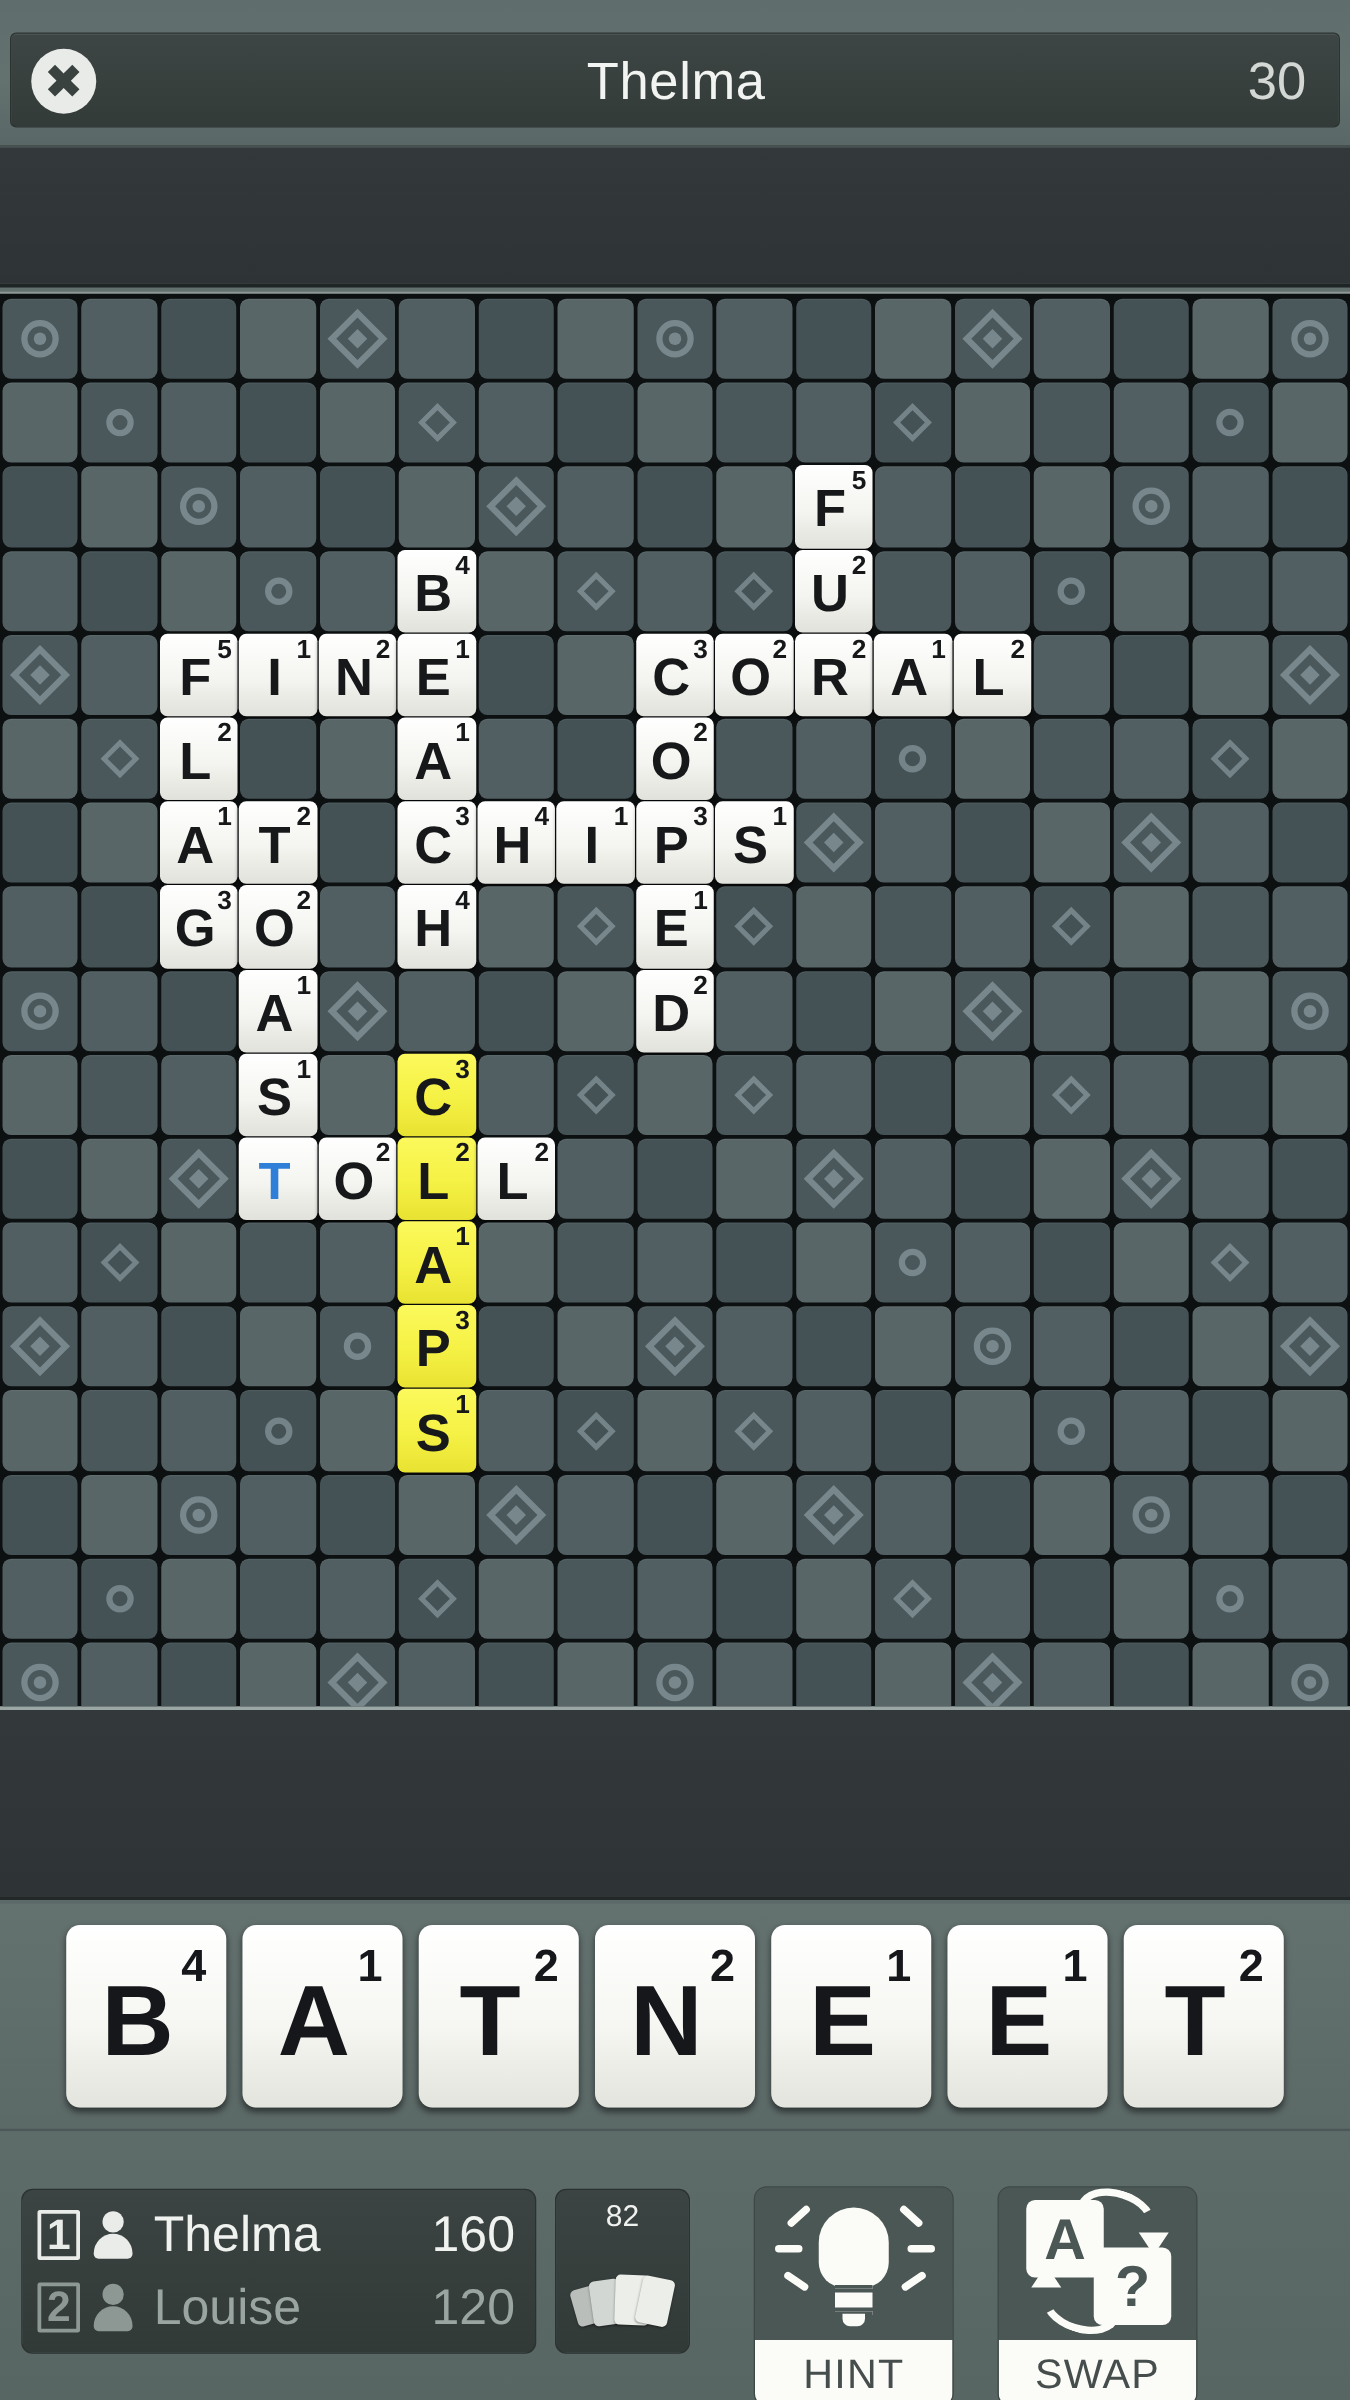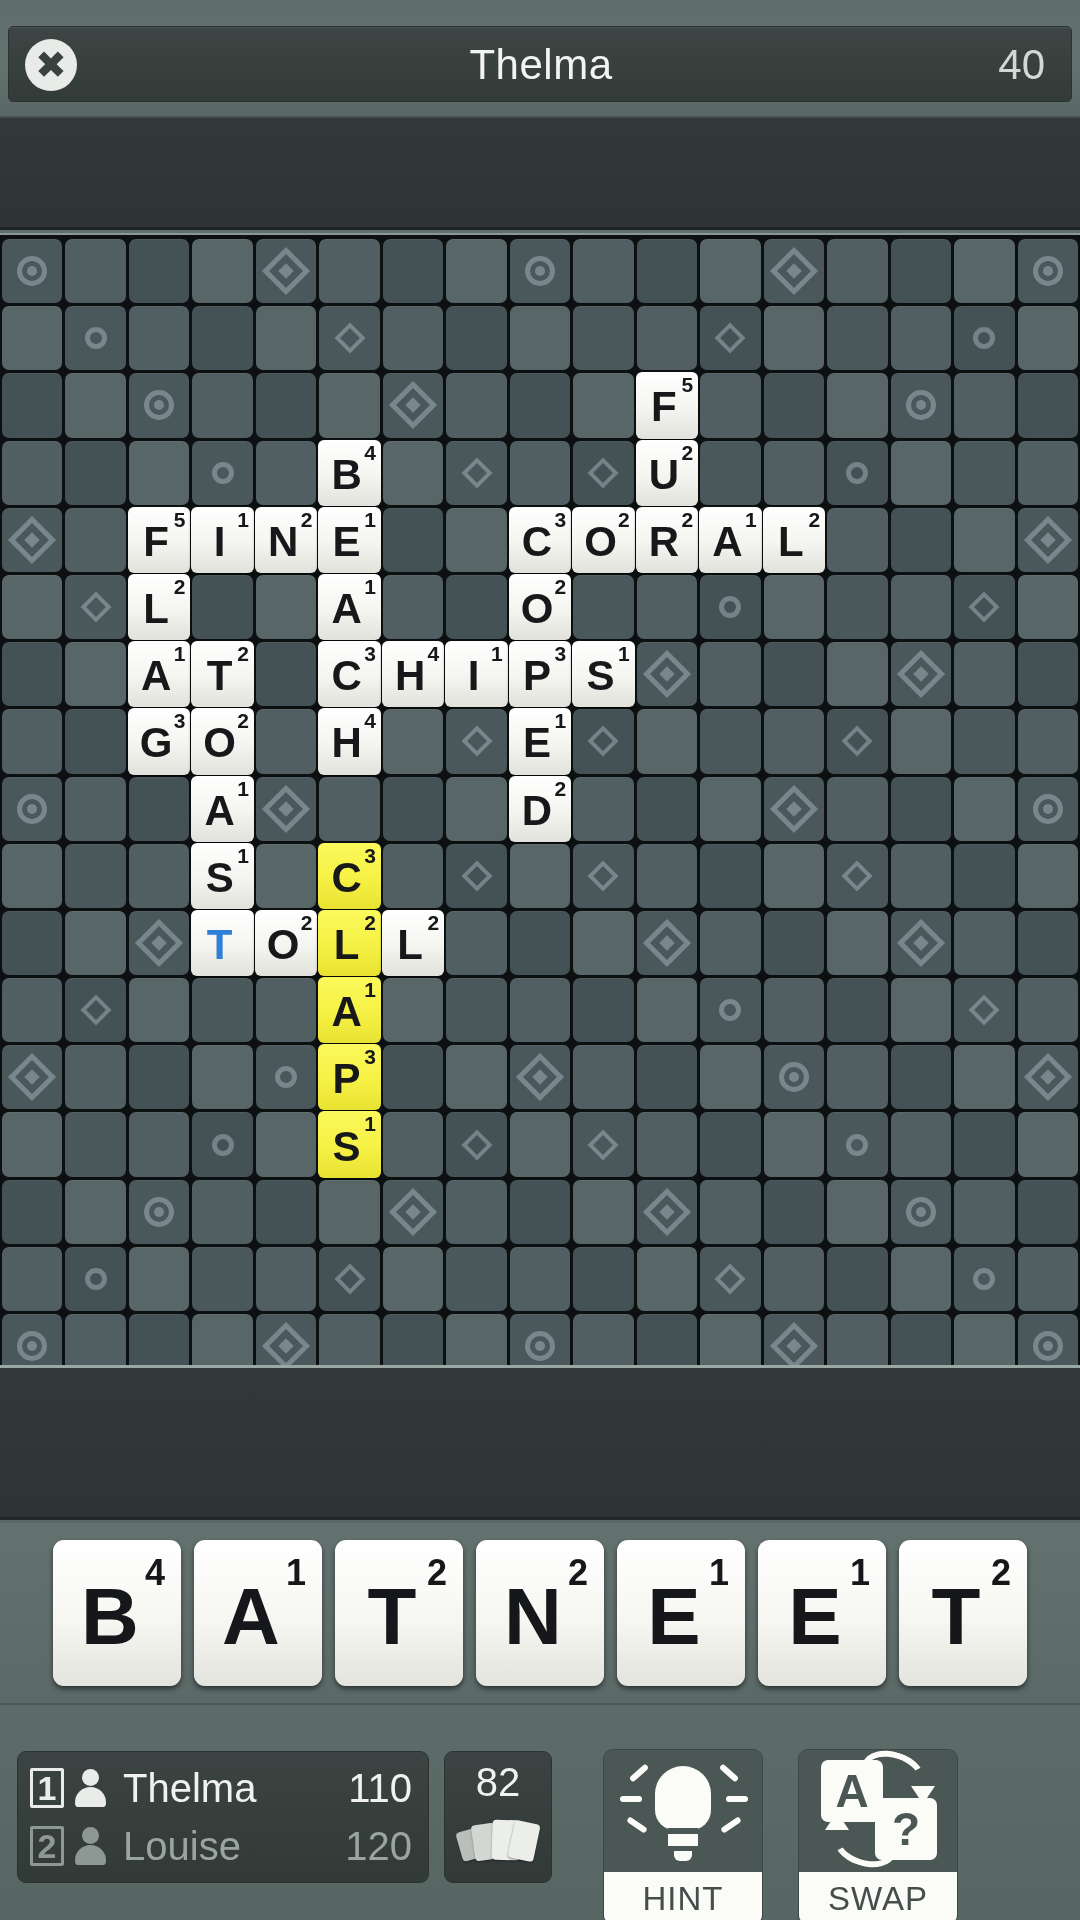"40" div.bar-score { text: 40 -> 30 }
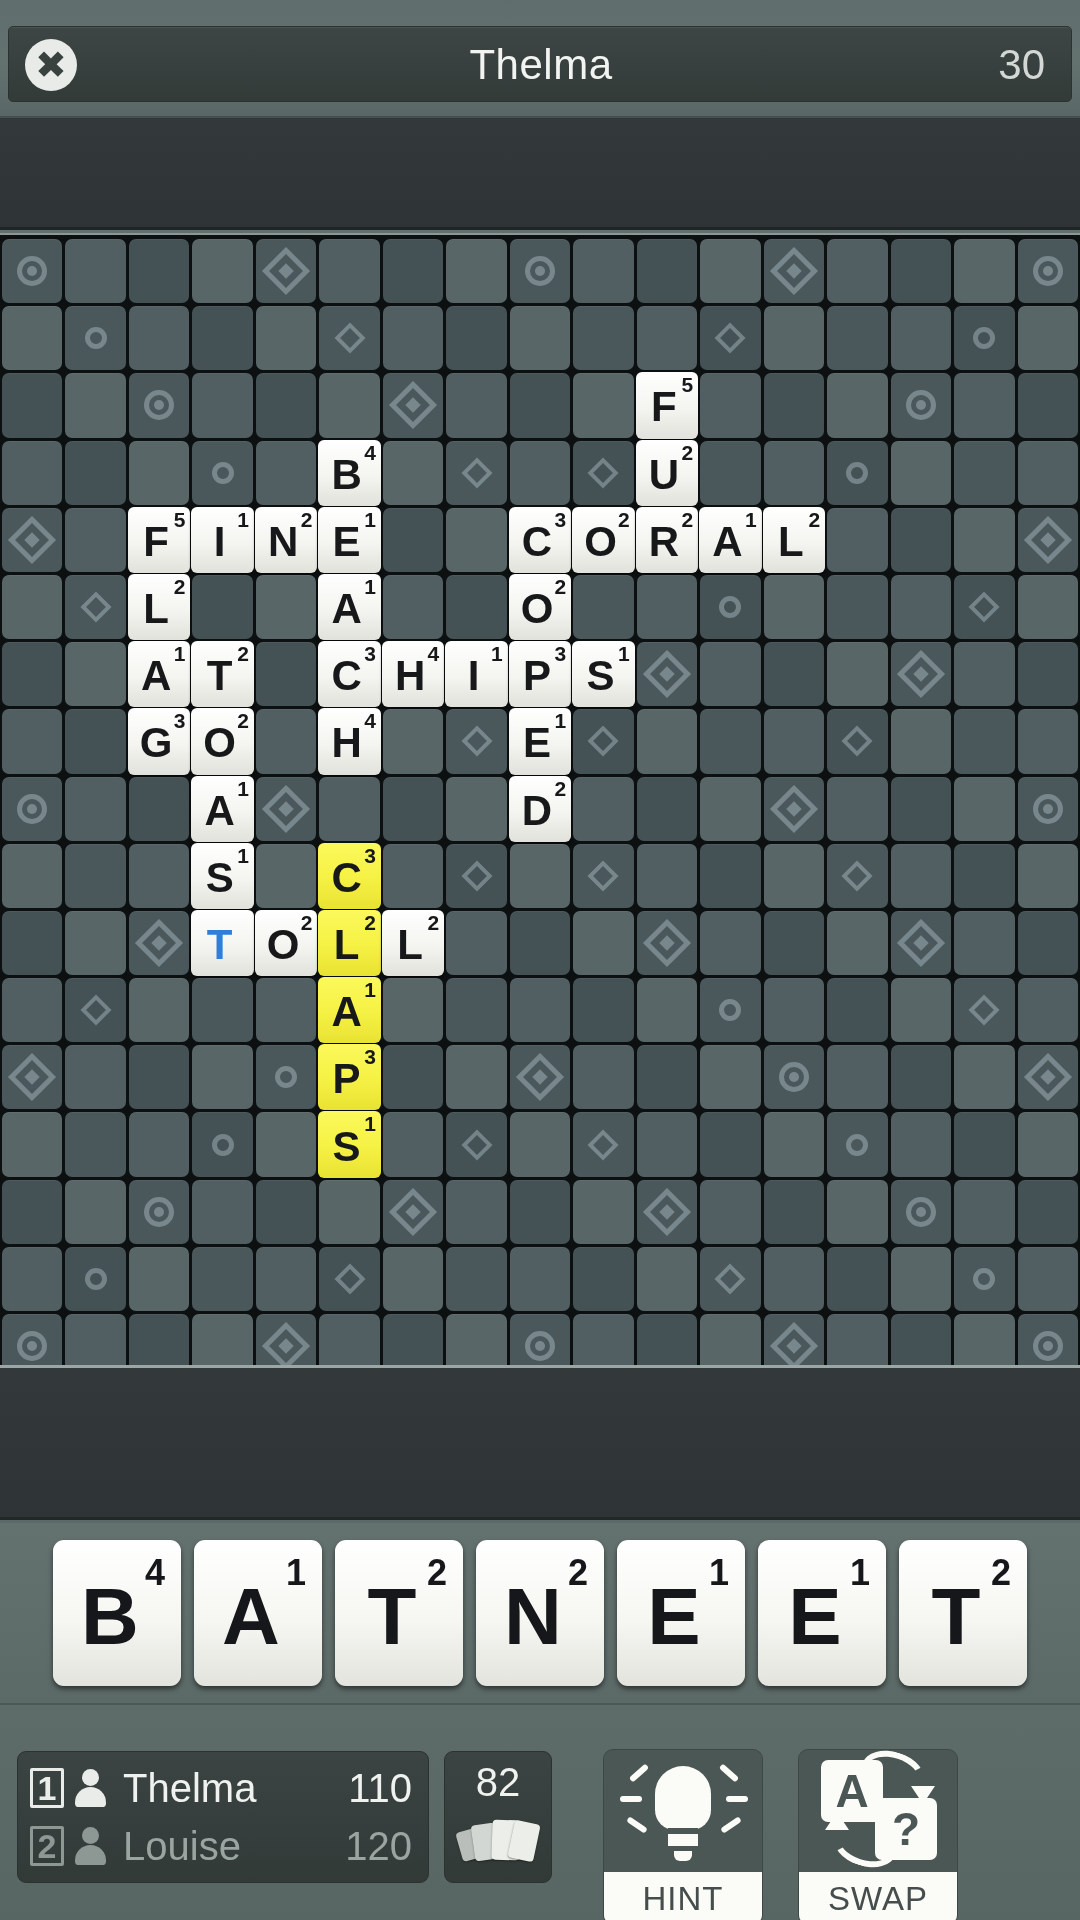"110" div.pscore { text: 110 -> 160 }
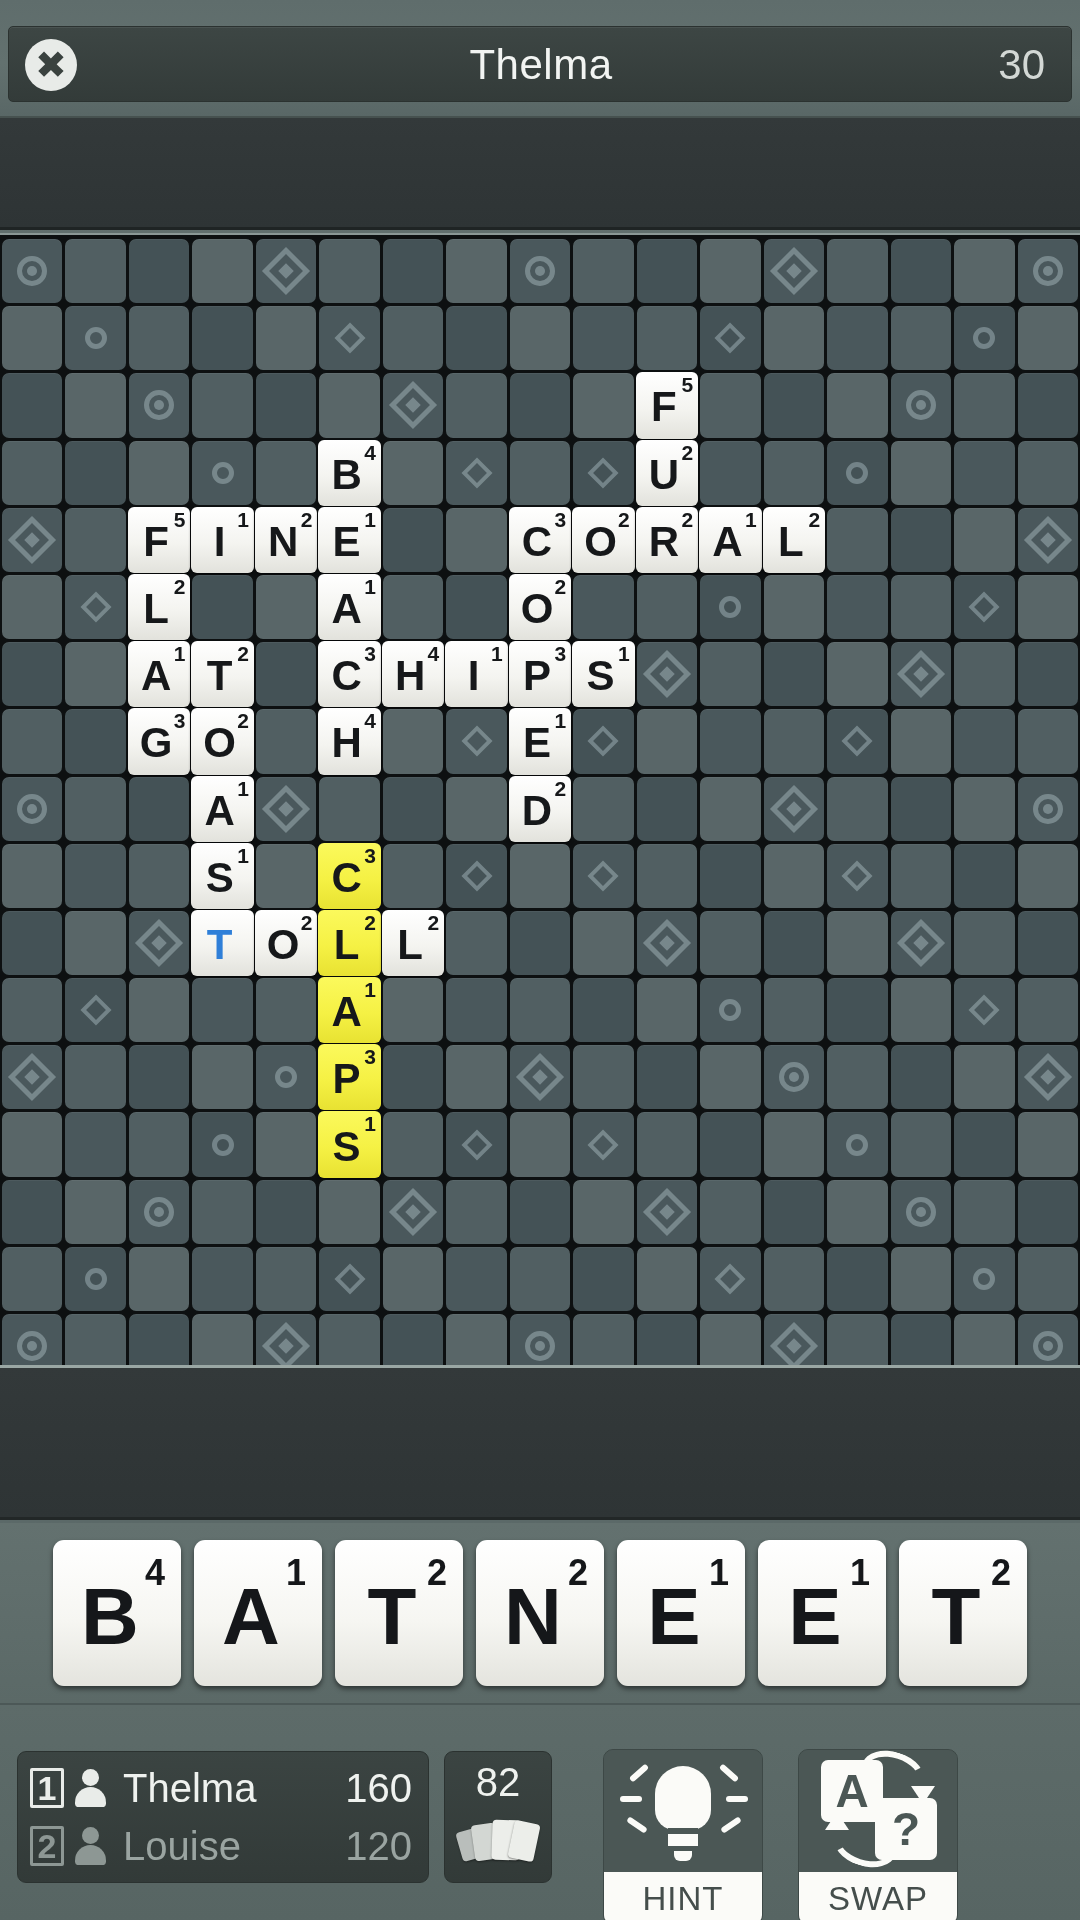"82" .bagcount { font-size: 40px -> 24px }
